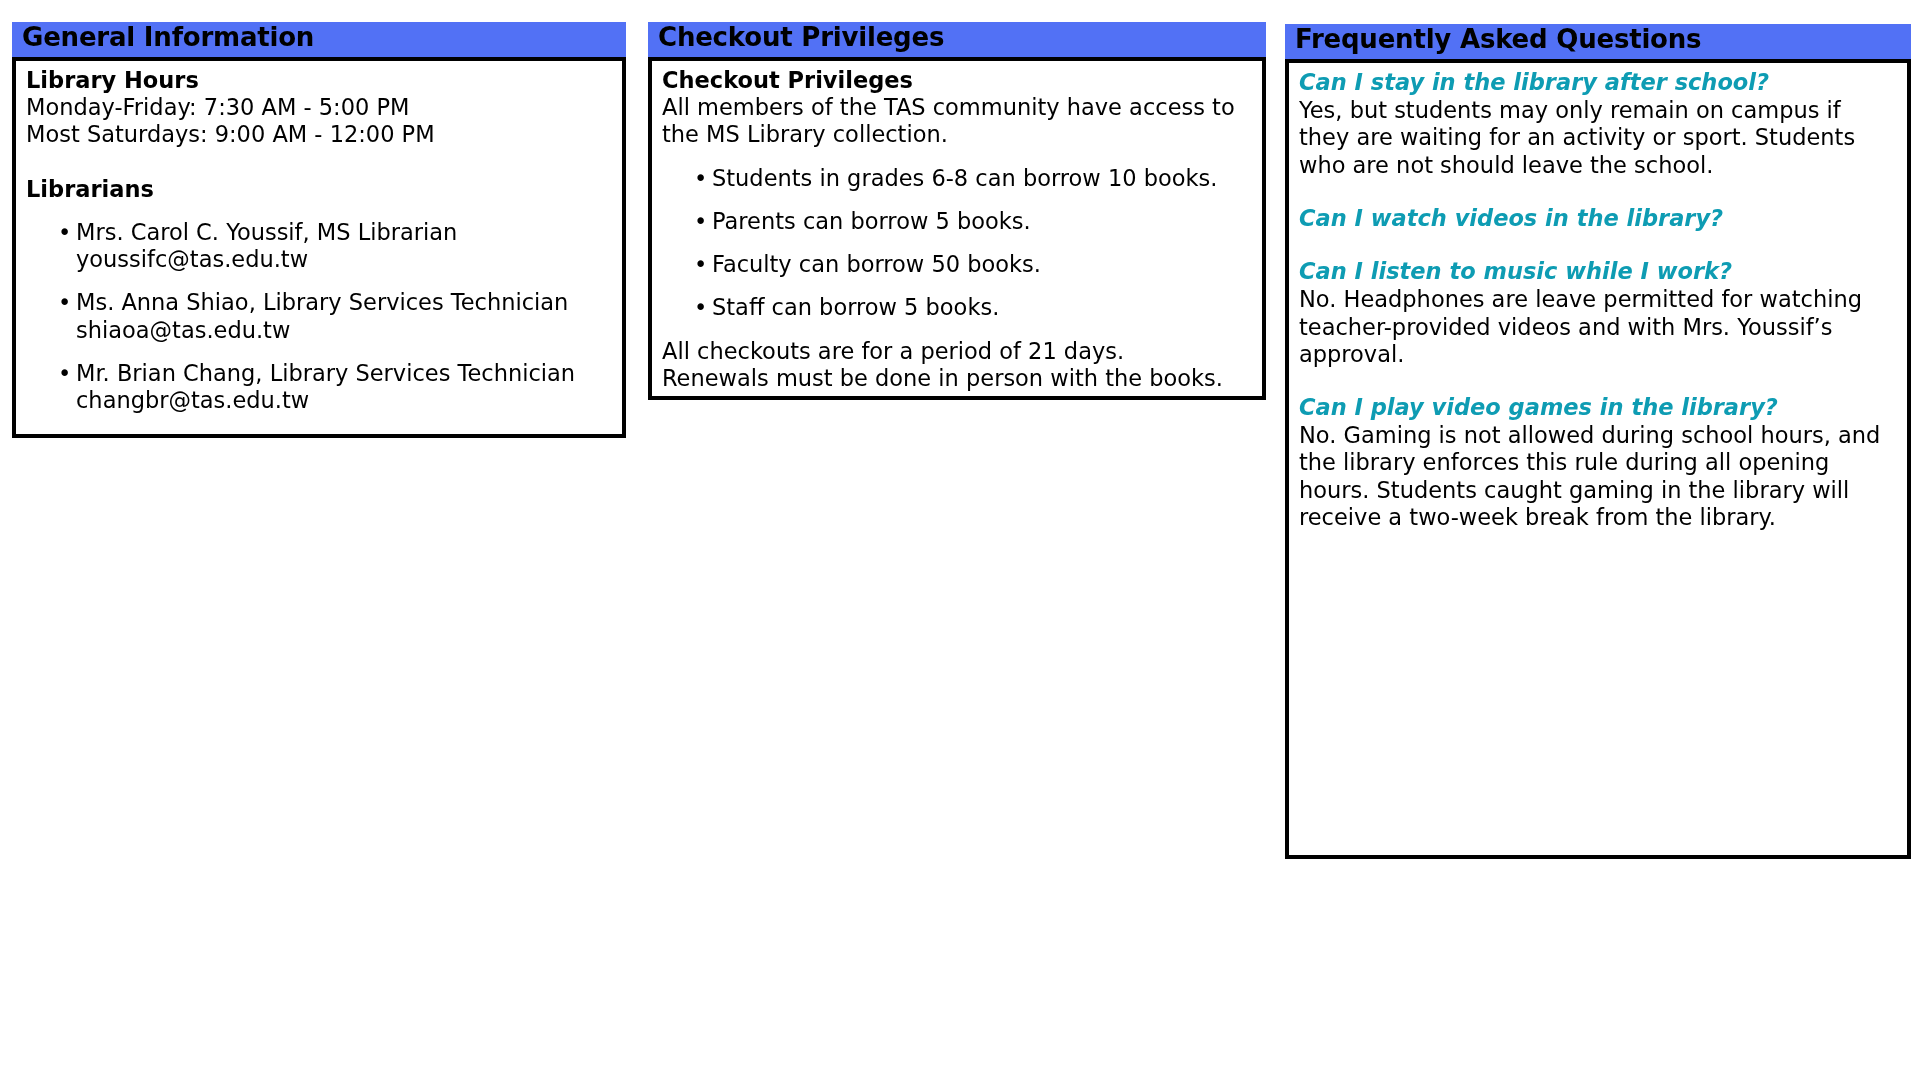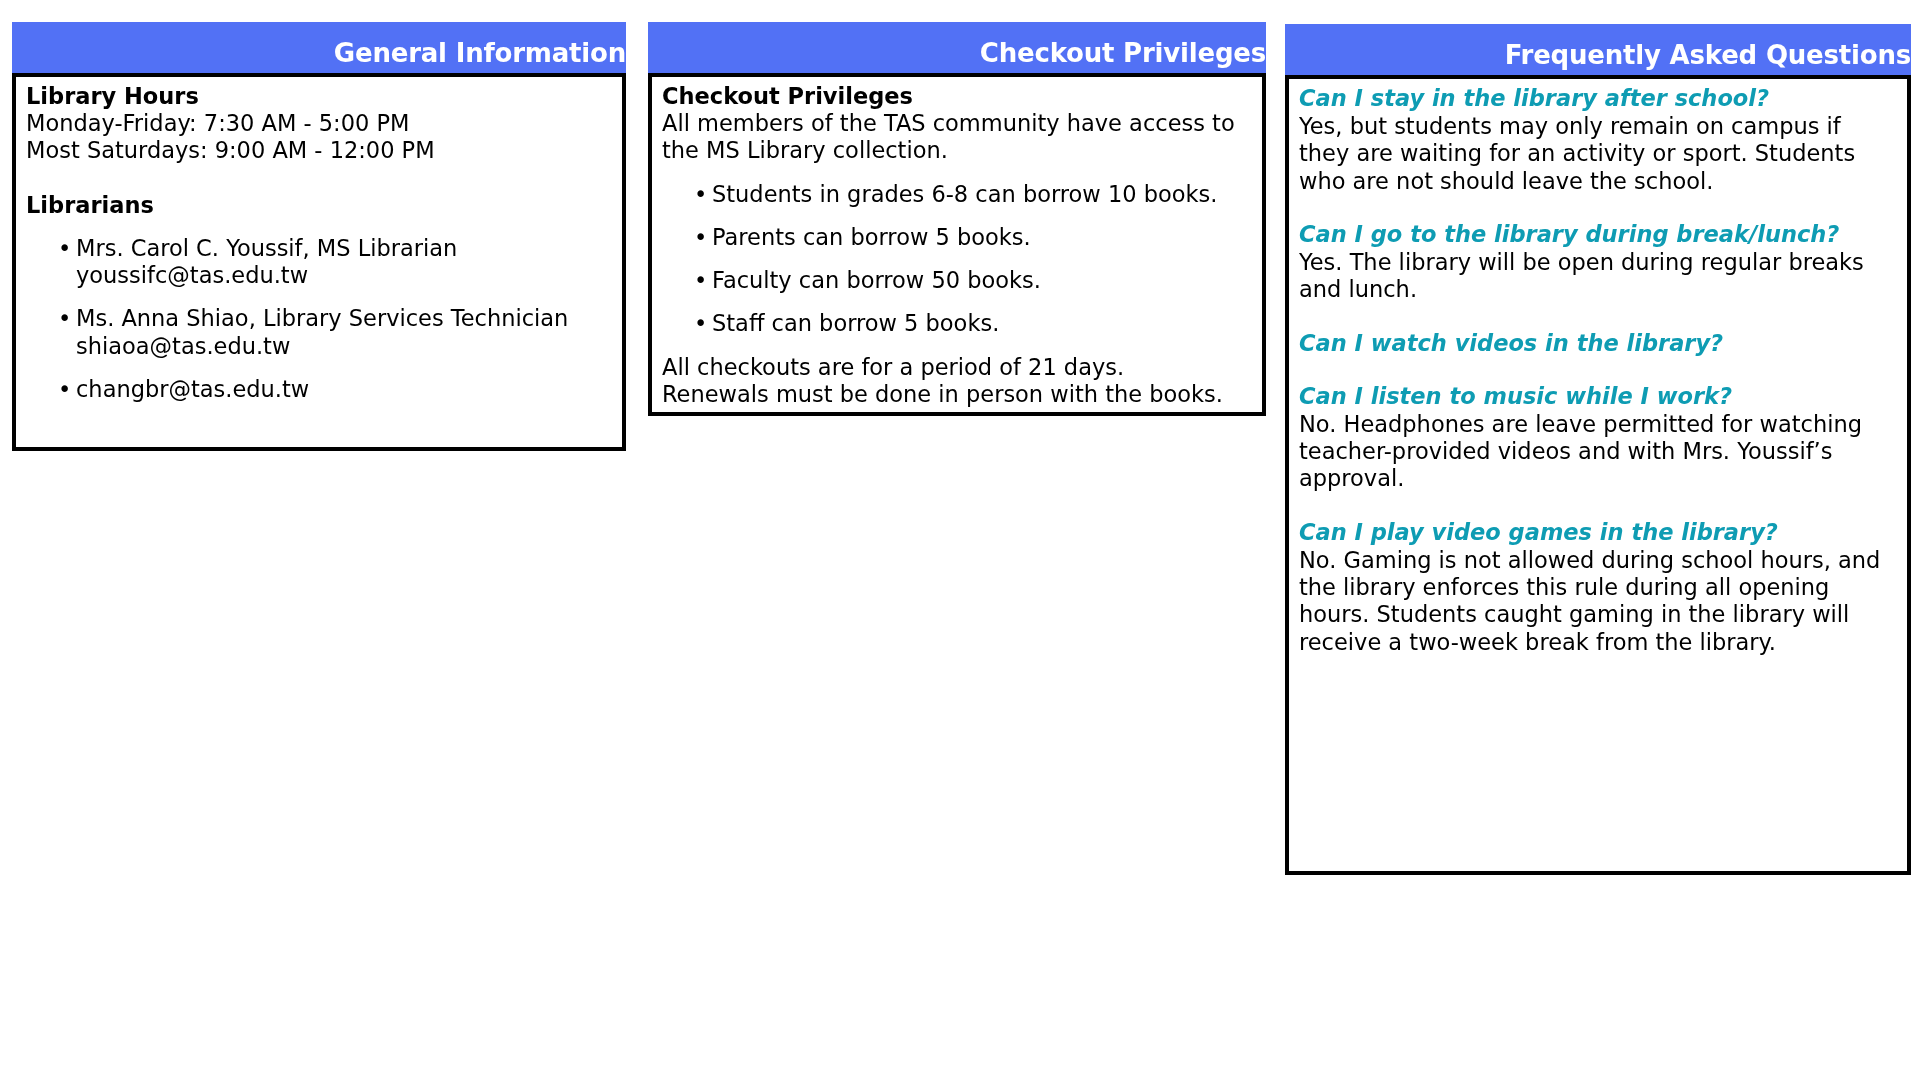"General Information" .panel-header { color: #ffffff -> #000000; padding: 18px 0 7px 10px -> 2px 0 7px 10px; text-align: right -> none }
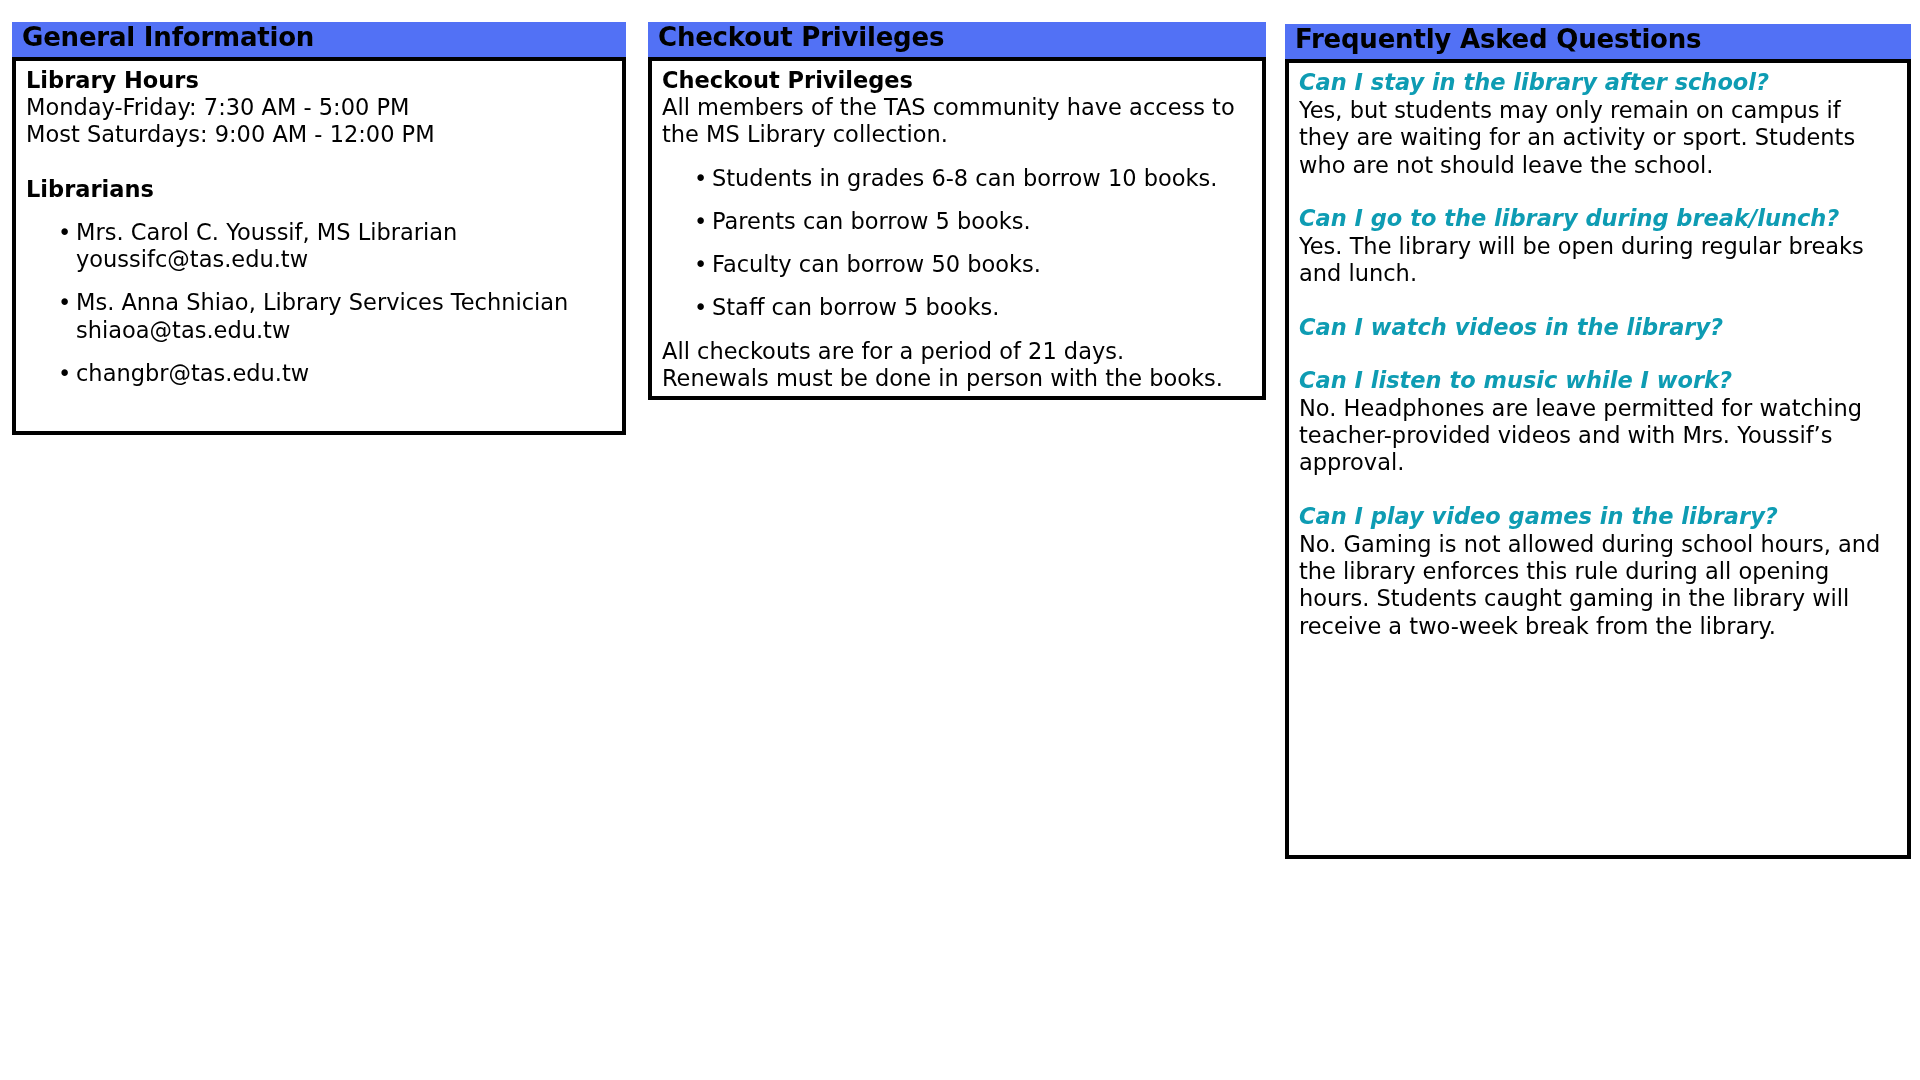"Can I go to the" div.faq-item { html: <div> <div>Can I go to the library during break/lunch?</div> <div>Yes. The library will be open during regular breaks and lunch.</div> </div> -> none }
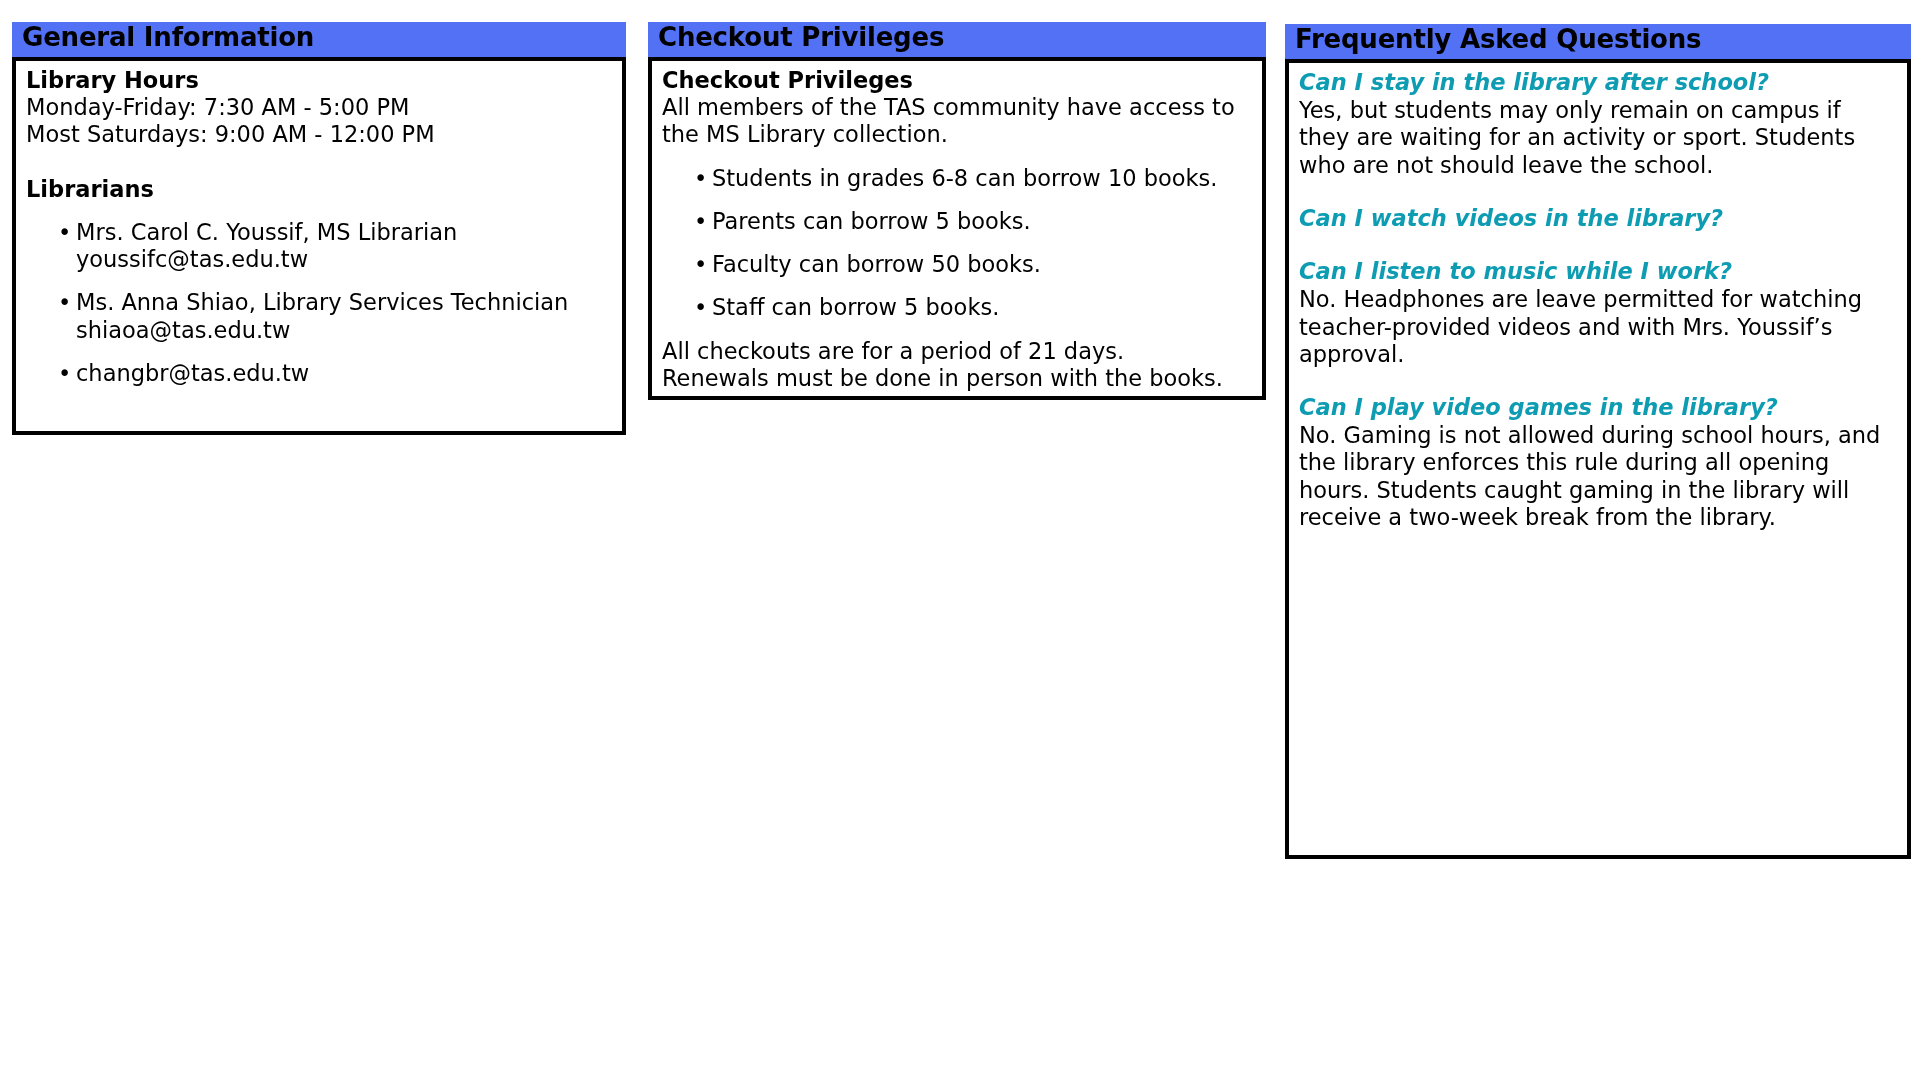"Mr. Brian Chang, Library Services" span.sub-line { html: none -> <span>Mr. Brian Chang, Library Services Technician</span> }
